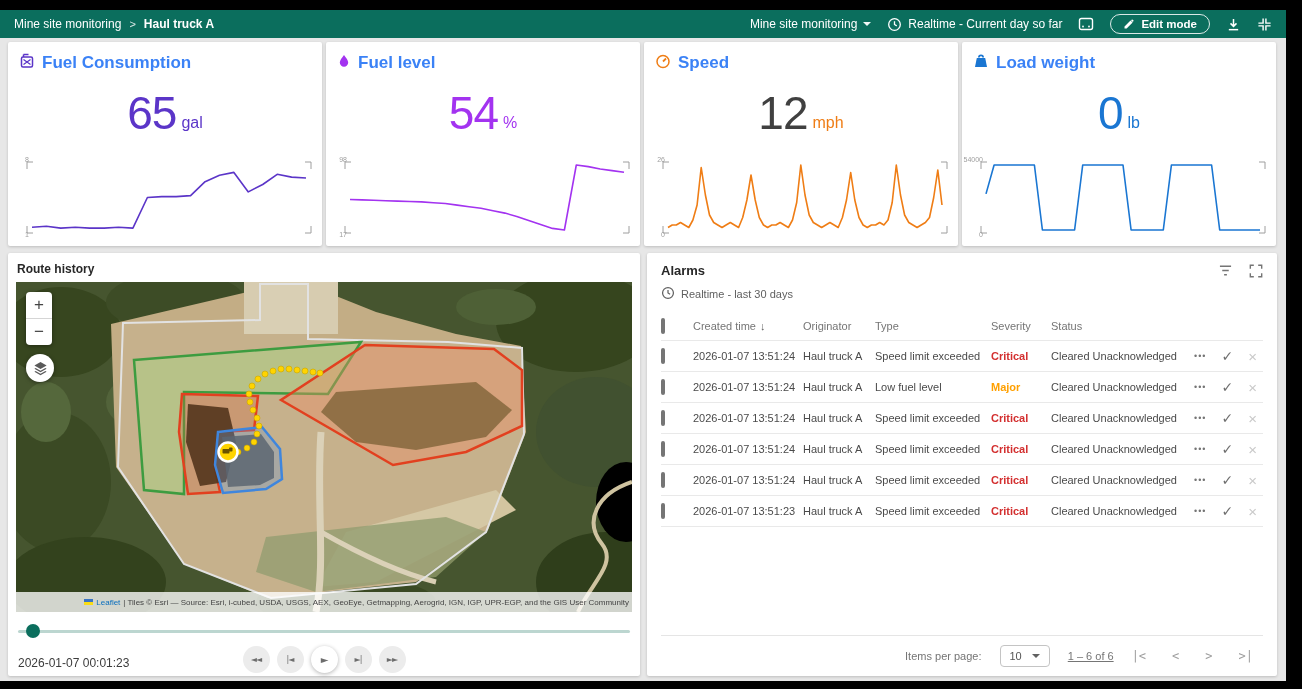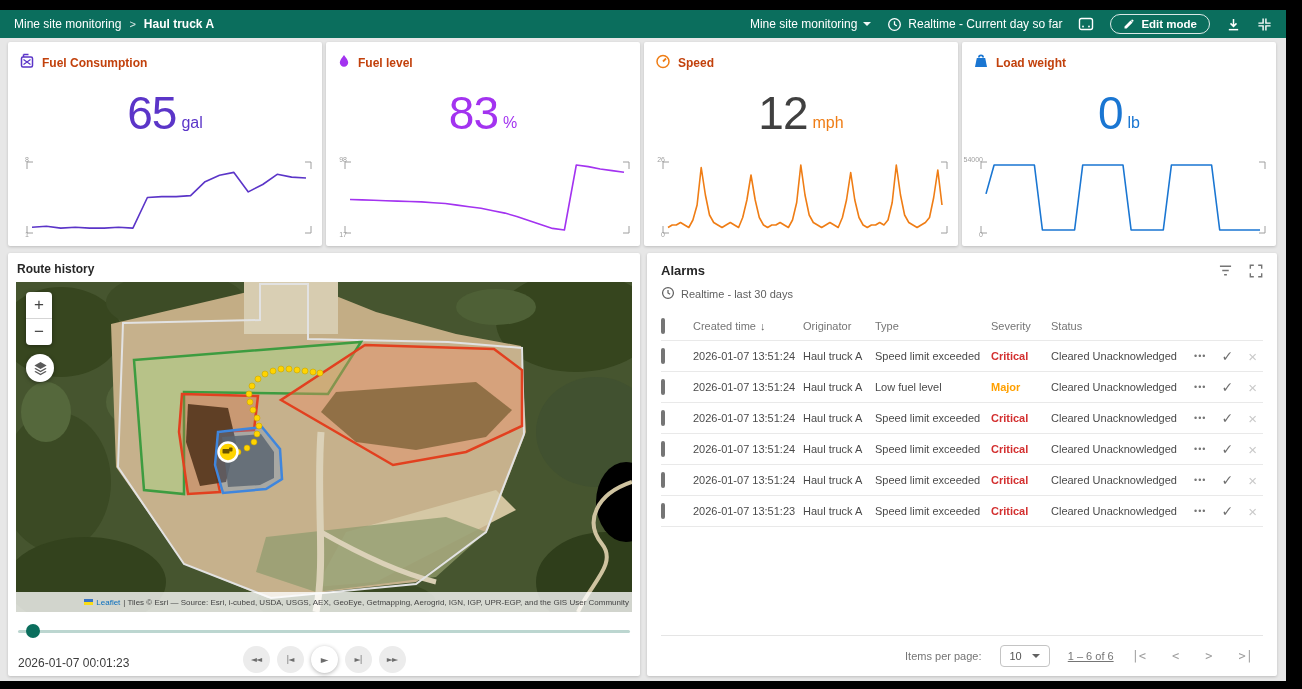"Fuel Consumption" .kpi-title { color: #c2410c -> #3b82f6; font-size: 12px -> 17px }
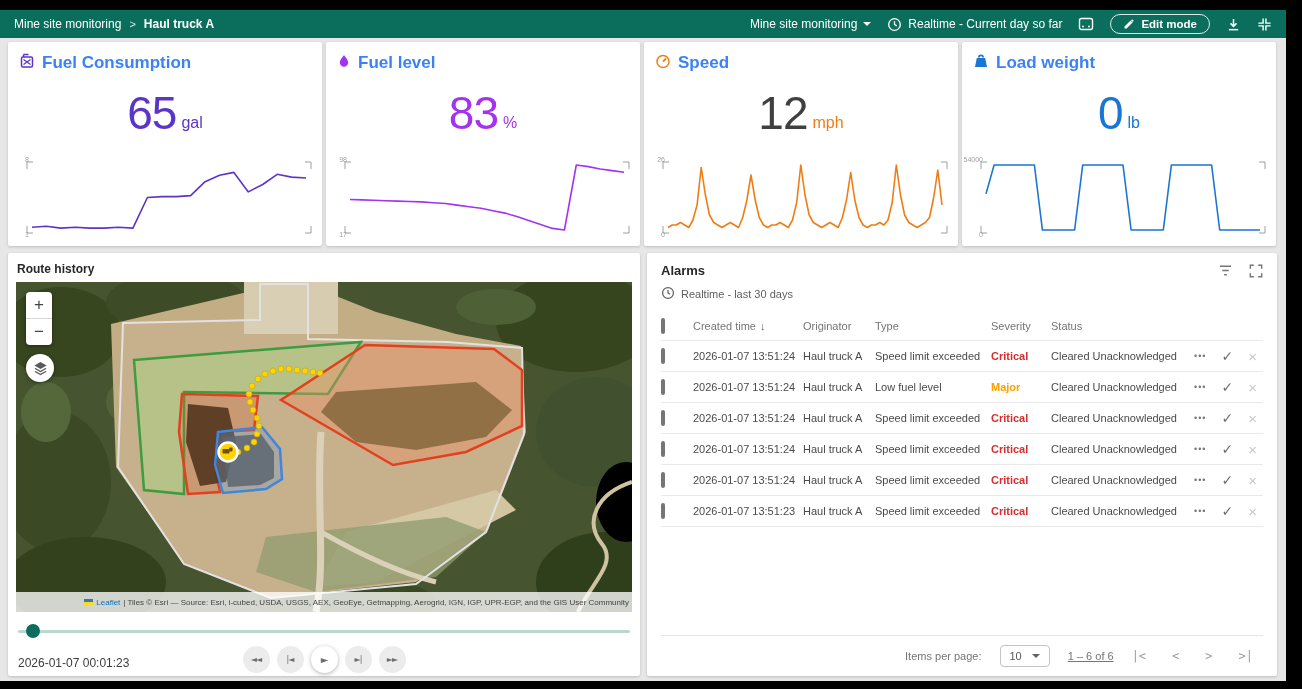"83" span.kpi-value { text: 83 -> 54 }
